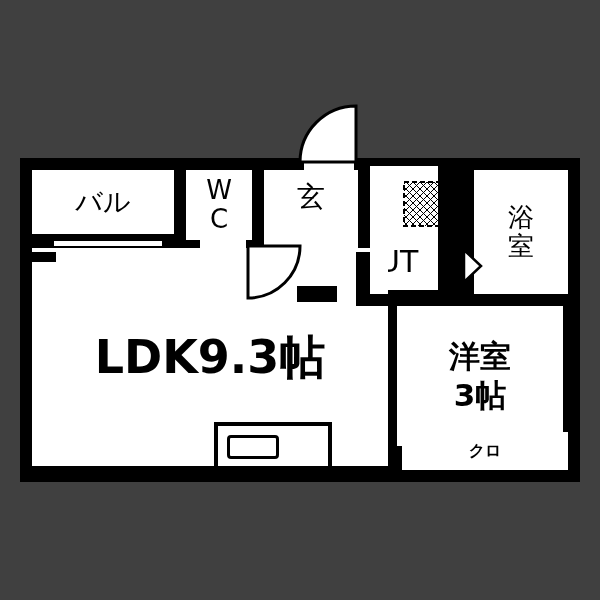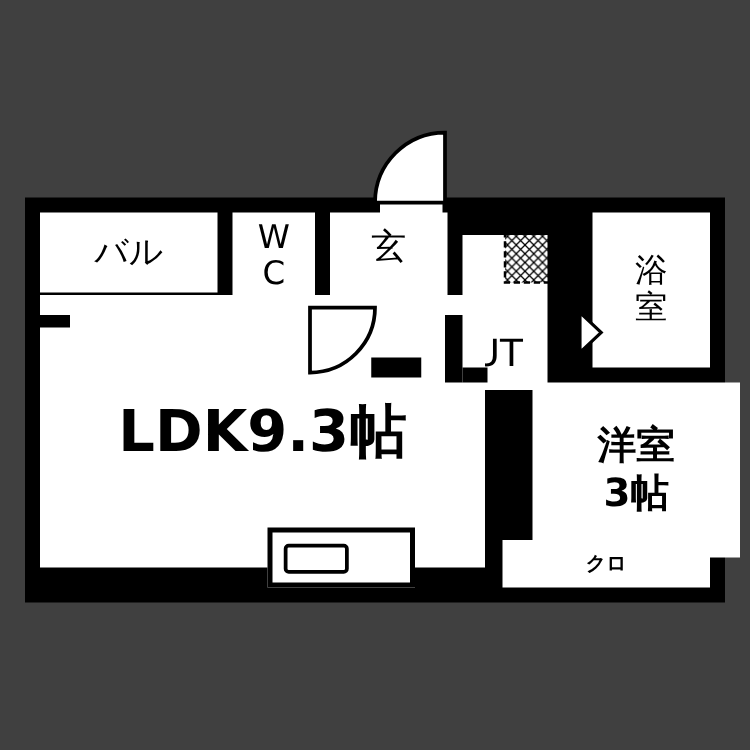"UT" div.room { top: 188px -> 166px }
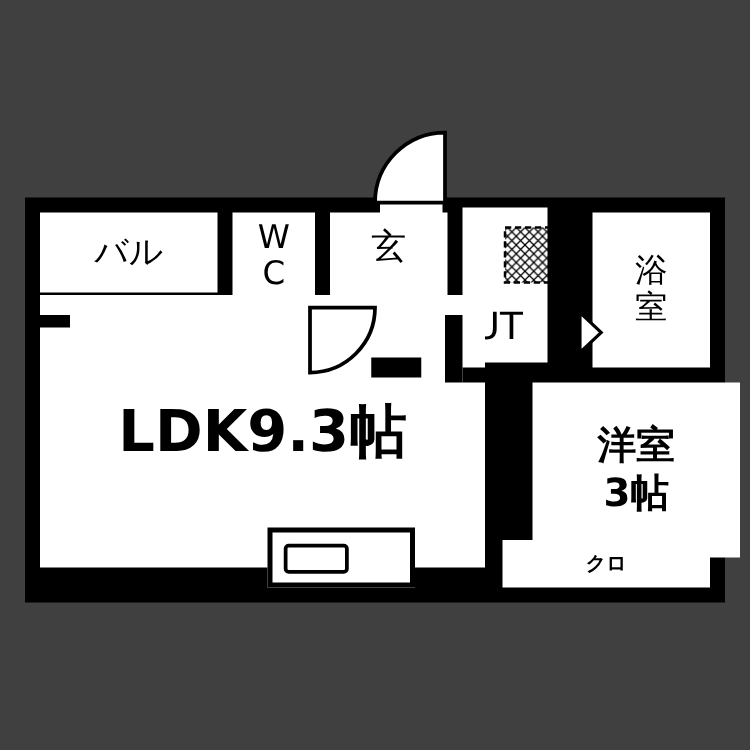"LDK9.3帖" div.room { top: 236px -> 248px }
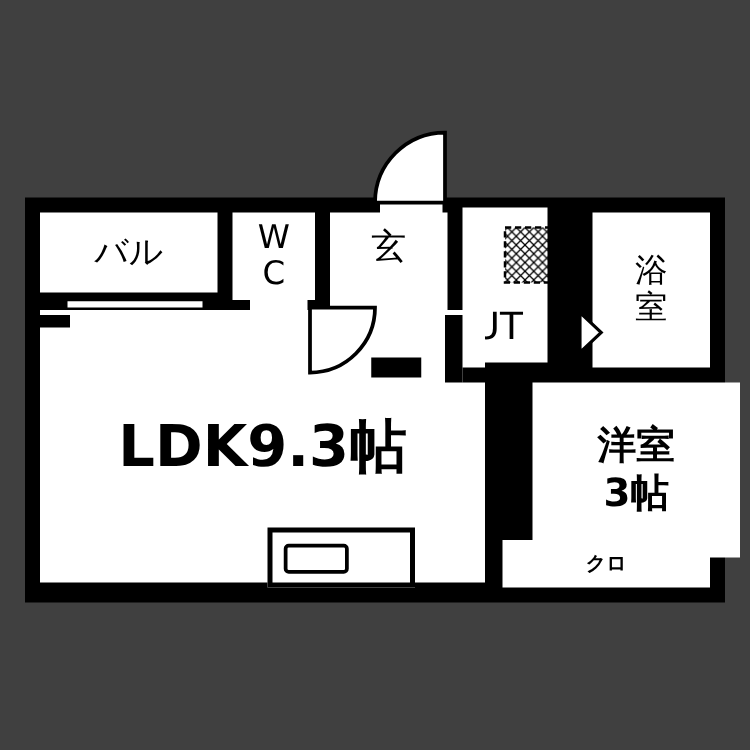"洋室" div.room { left: 426px -> 397px }
